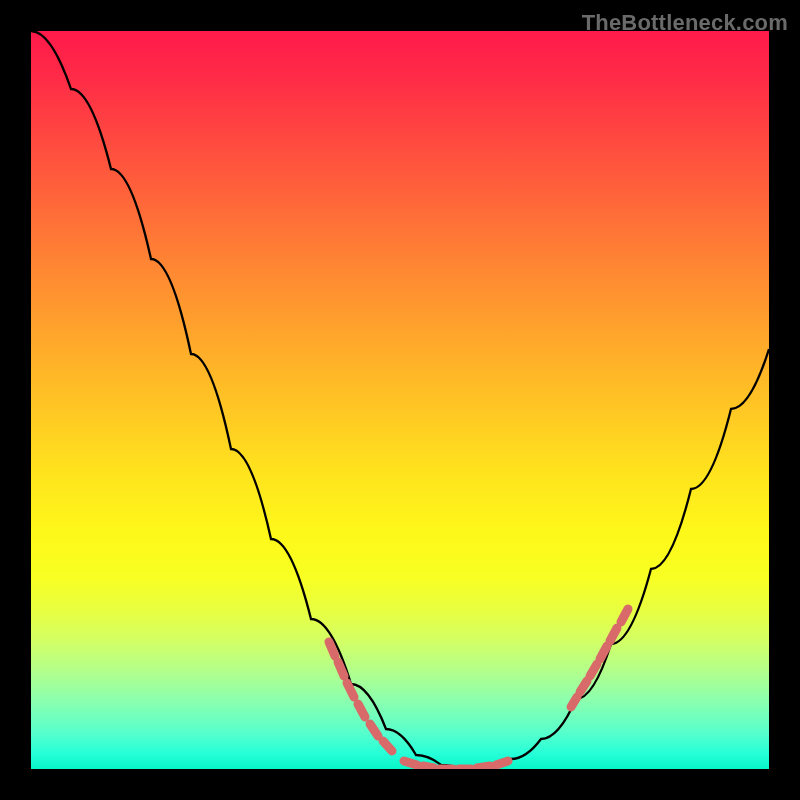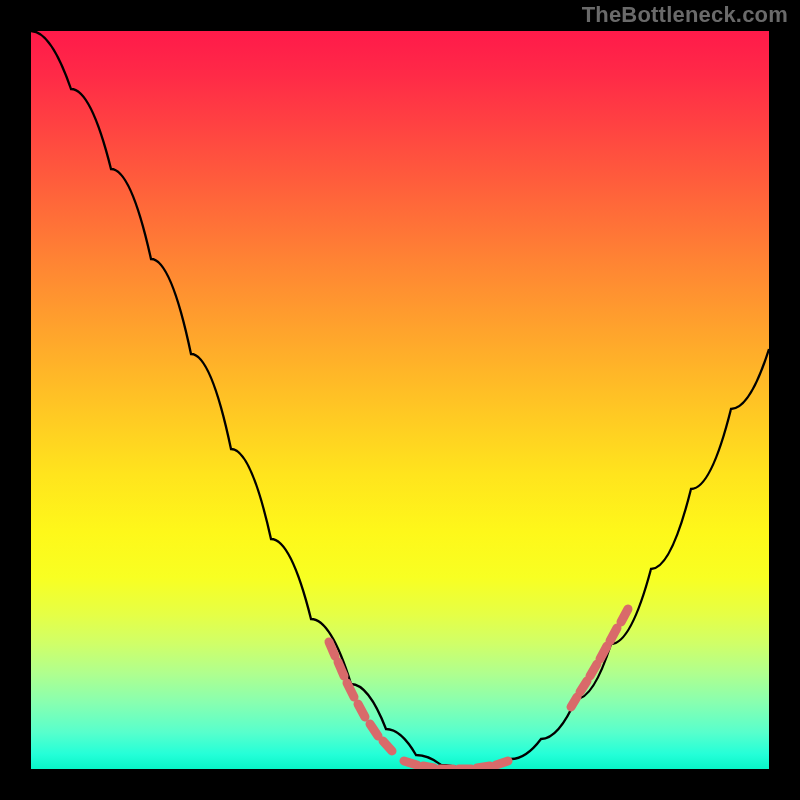"TheBottleneck.com" .watermark { top: 2px -> 10px }
